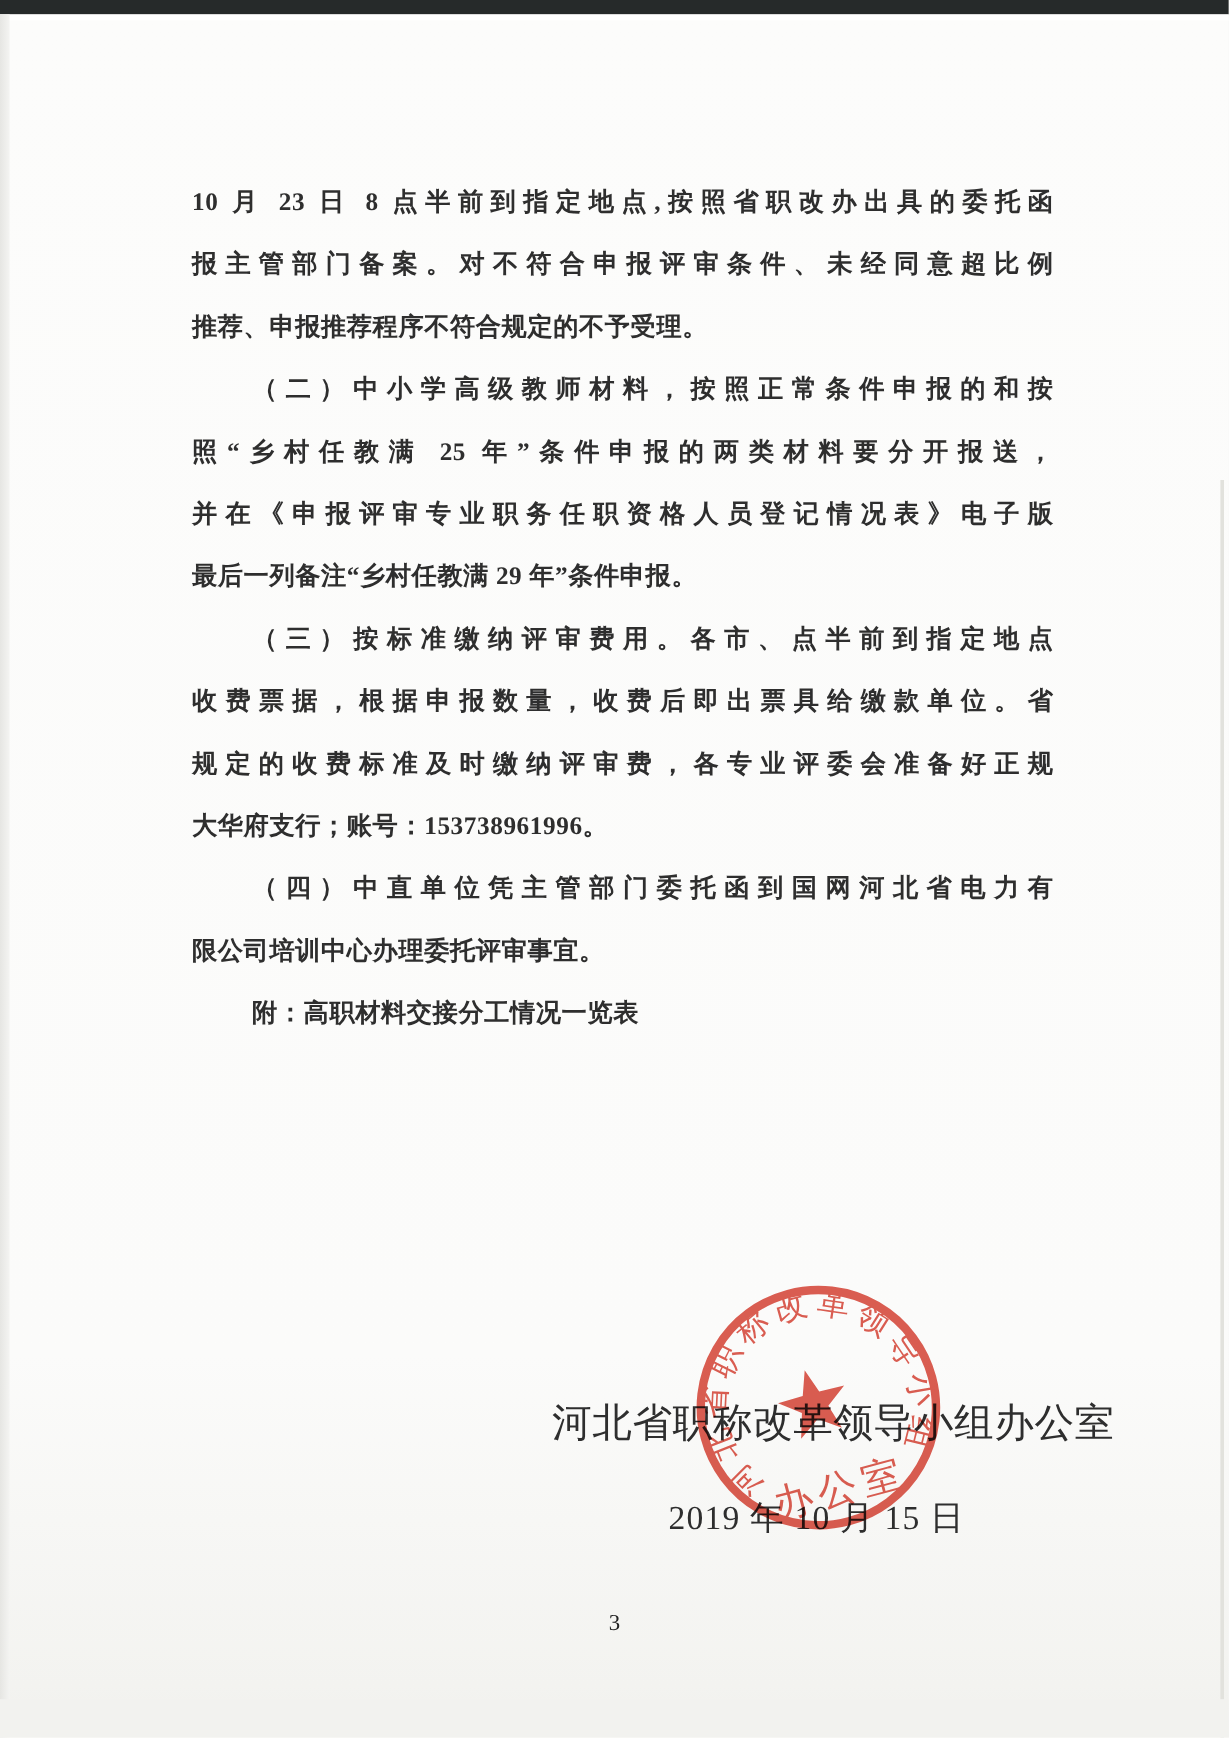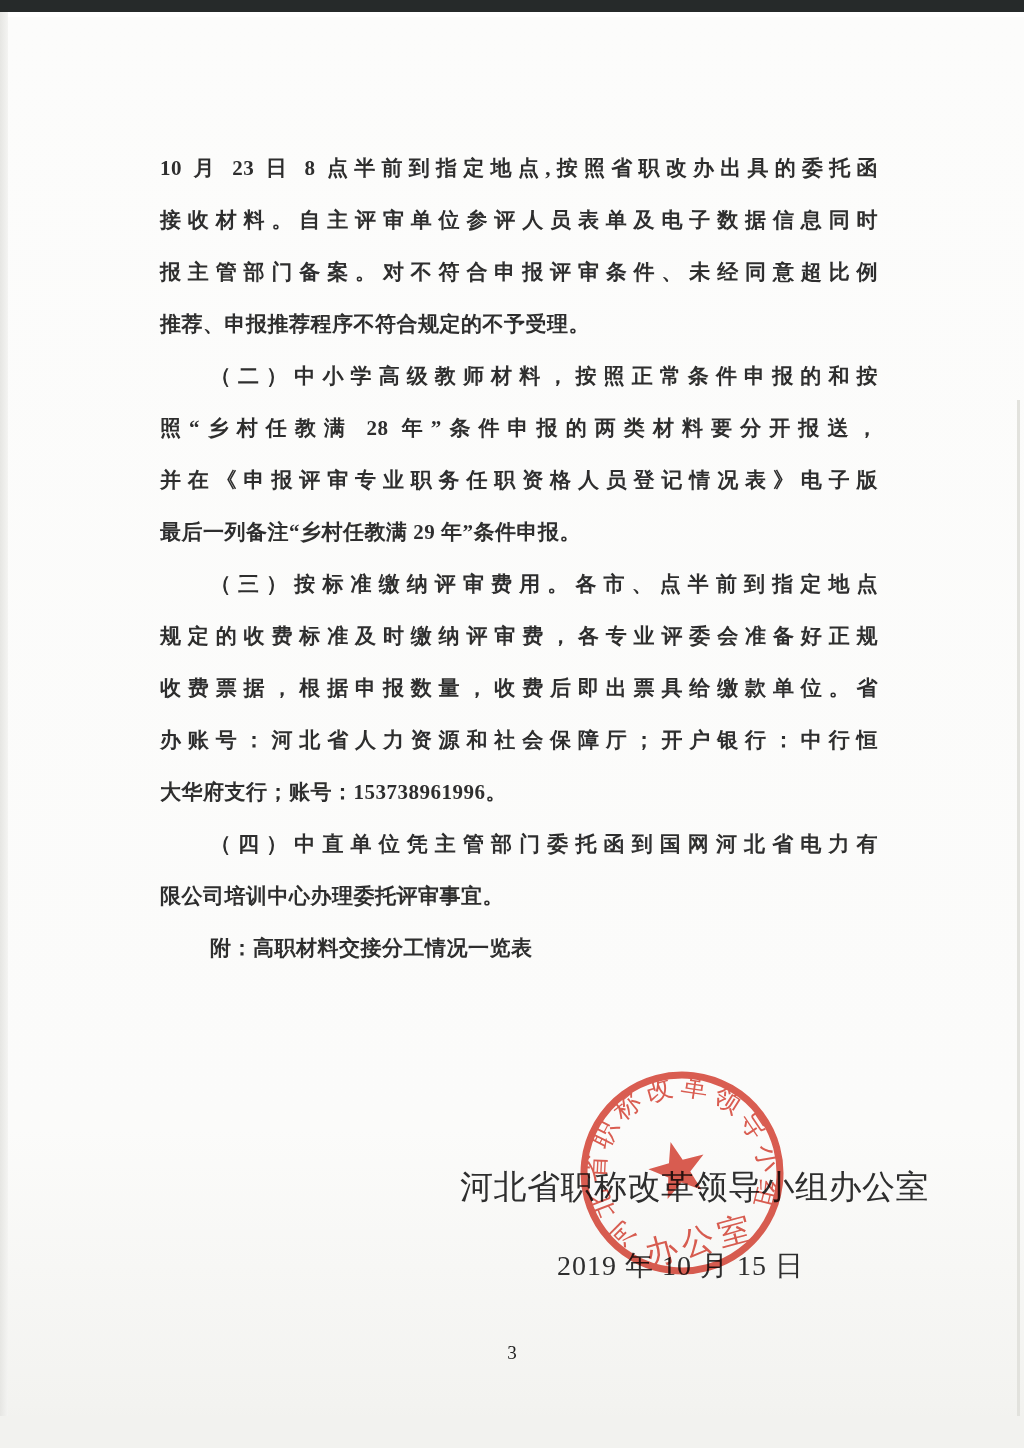"接收材料。自主评审单位参评人员表单及电子数据信息同时" div.ln { html: <div>接收材料。自主评审单位参评人员表单及电子数据信息同时</div> -> none }
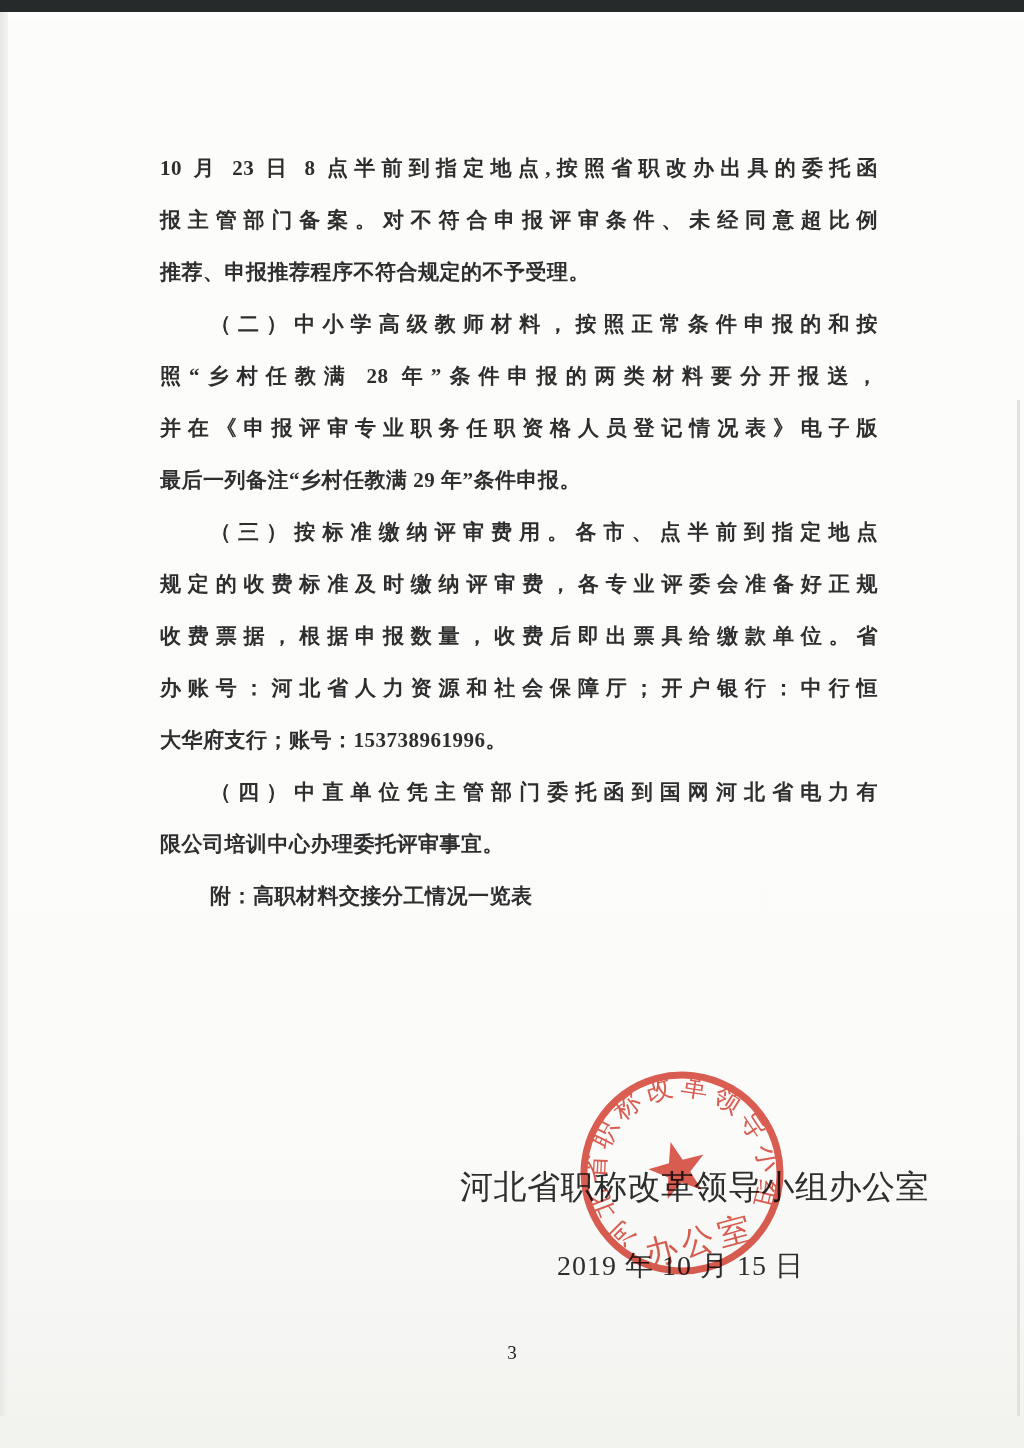"照“乡村任教满 28 年”条件申报的两类材料要分开报送，" div.ln { text: 28 -> 25 }
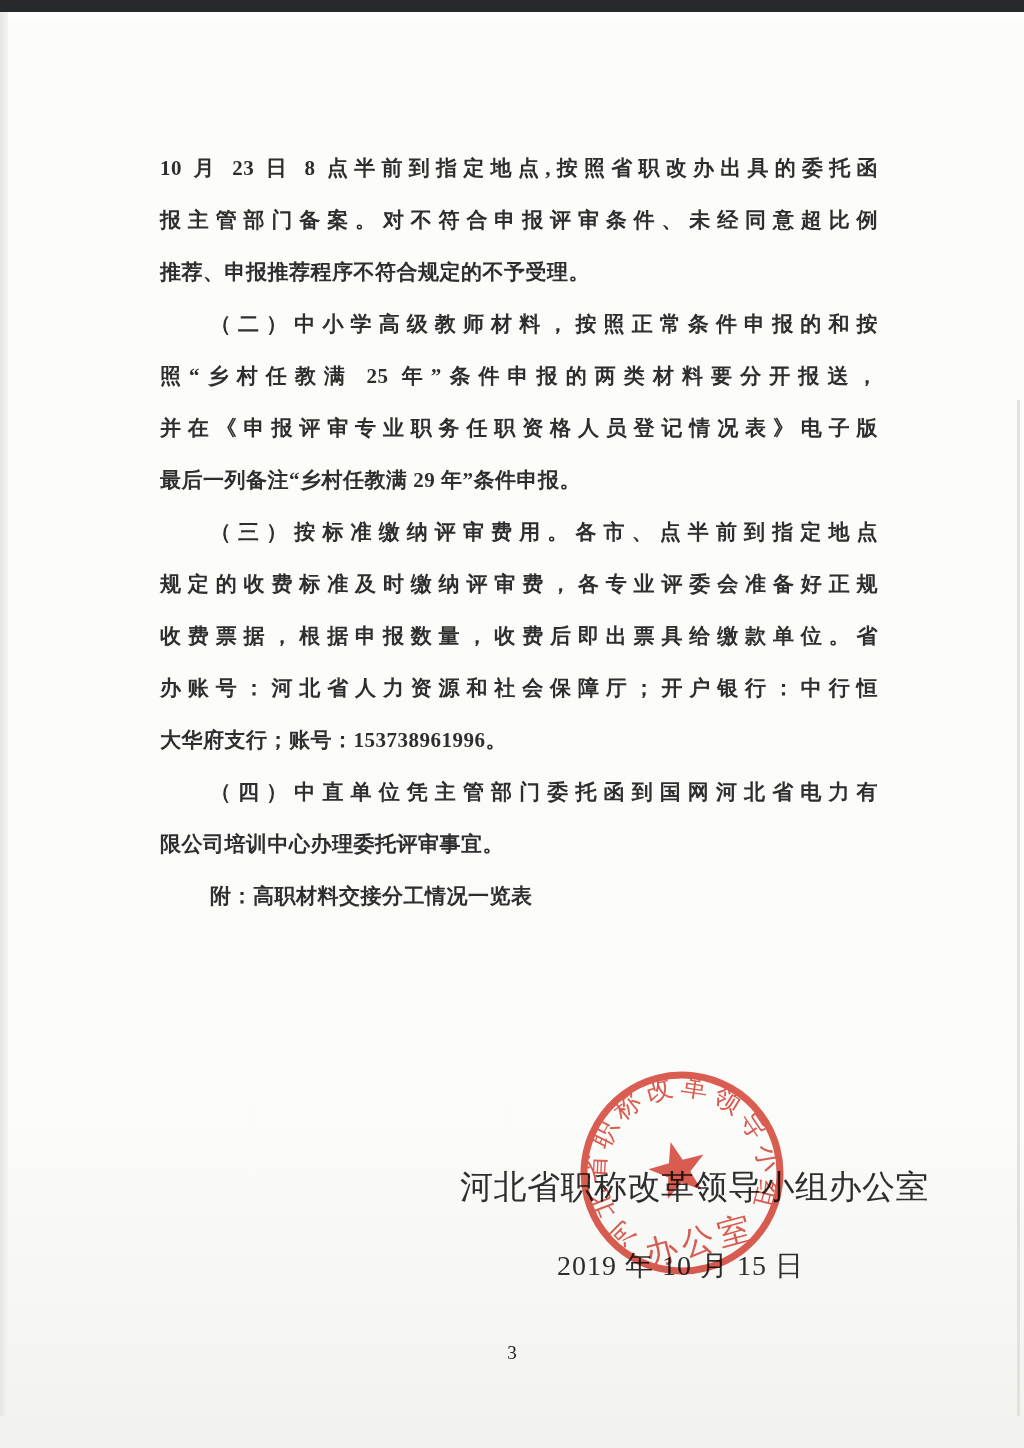"规定的收费标准及时缴纳评审费，各专业评委会准备好正规" div.ln { order: before "收费票据，根据申报数量，收费后即出票具给缴款单位。省" -> after "收费票据，根据申报数量，收费后即出票具给缴款单位。省" }
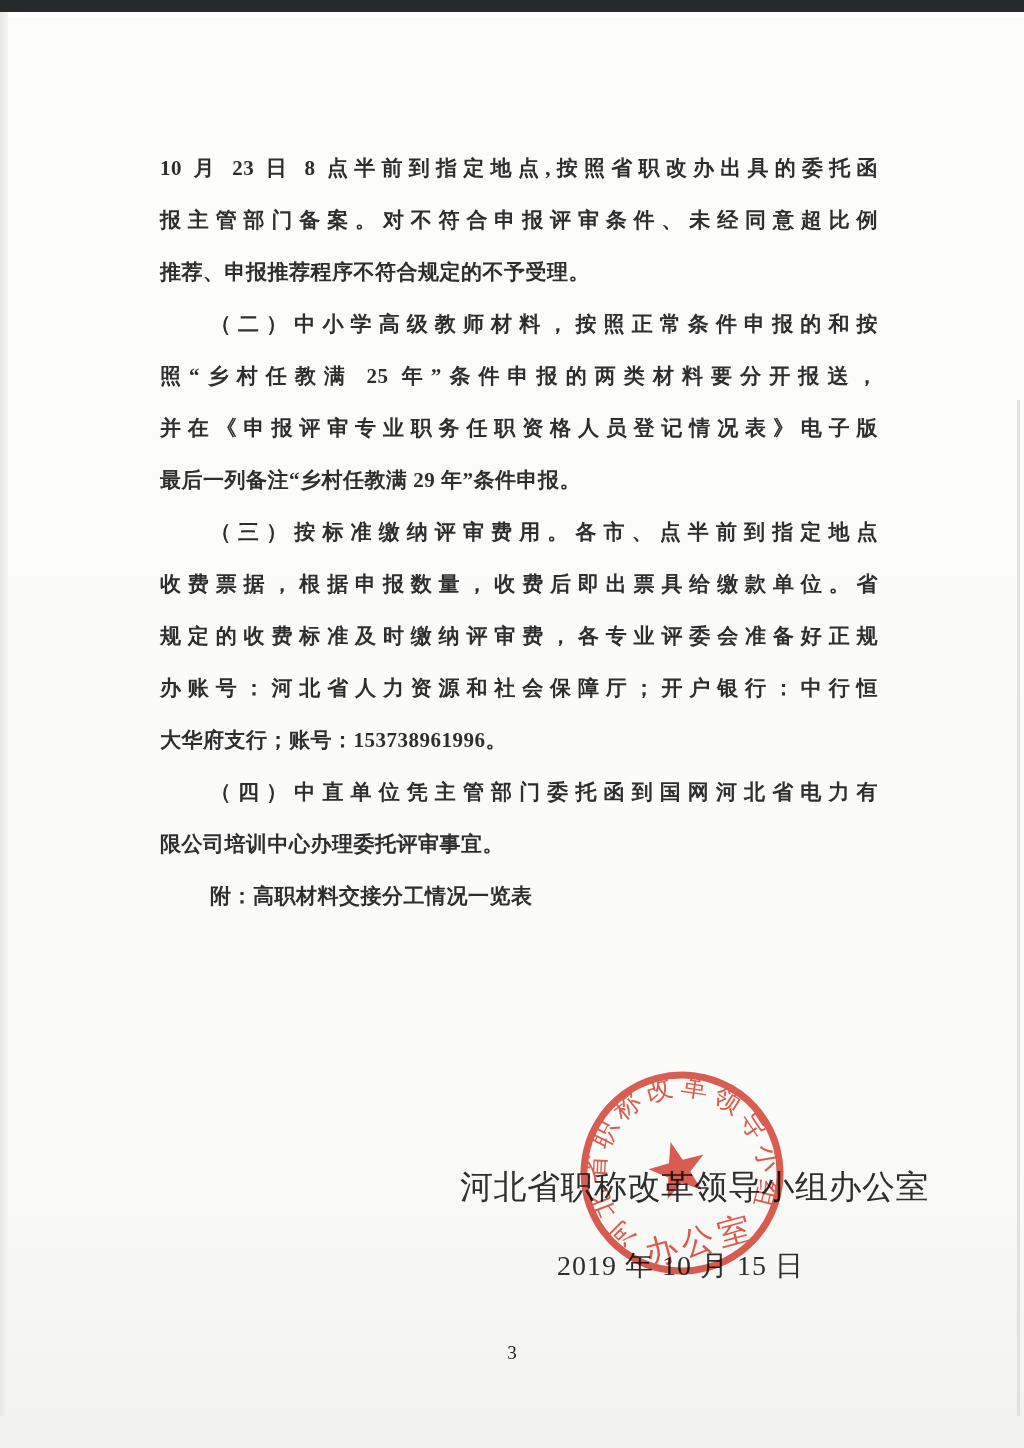"办账号：河北省人力资源和社会保障厅；开户银行：中行恒" div.ln { html: <div>办账号：河北省人力资源和社会保障厅；开户银行：中行恒</div> -> none }
